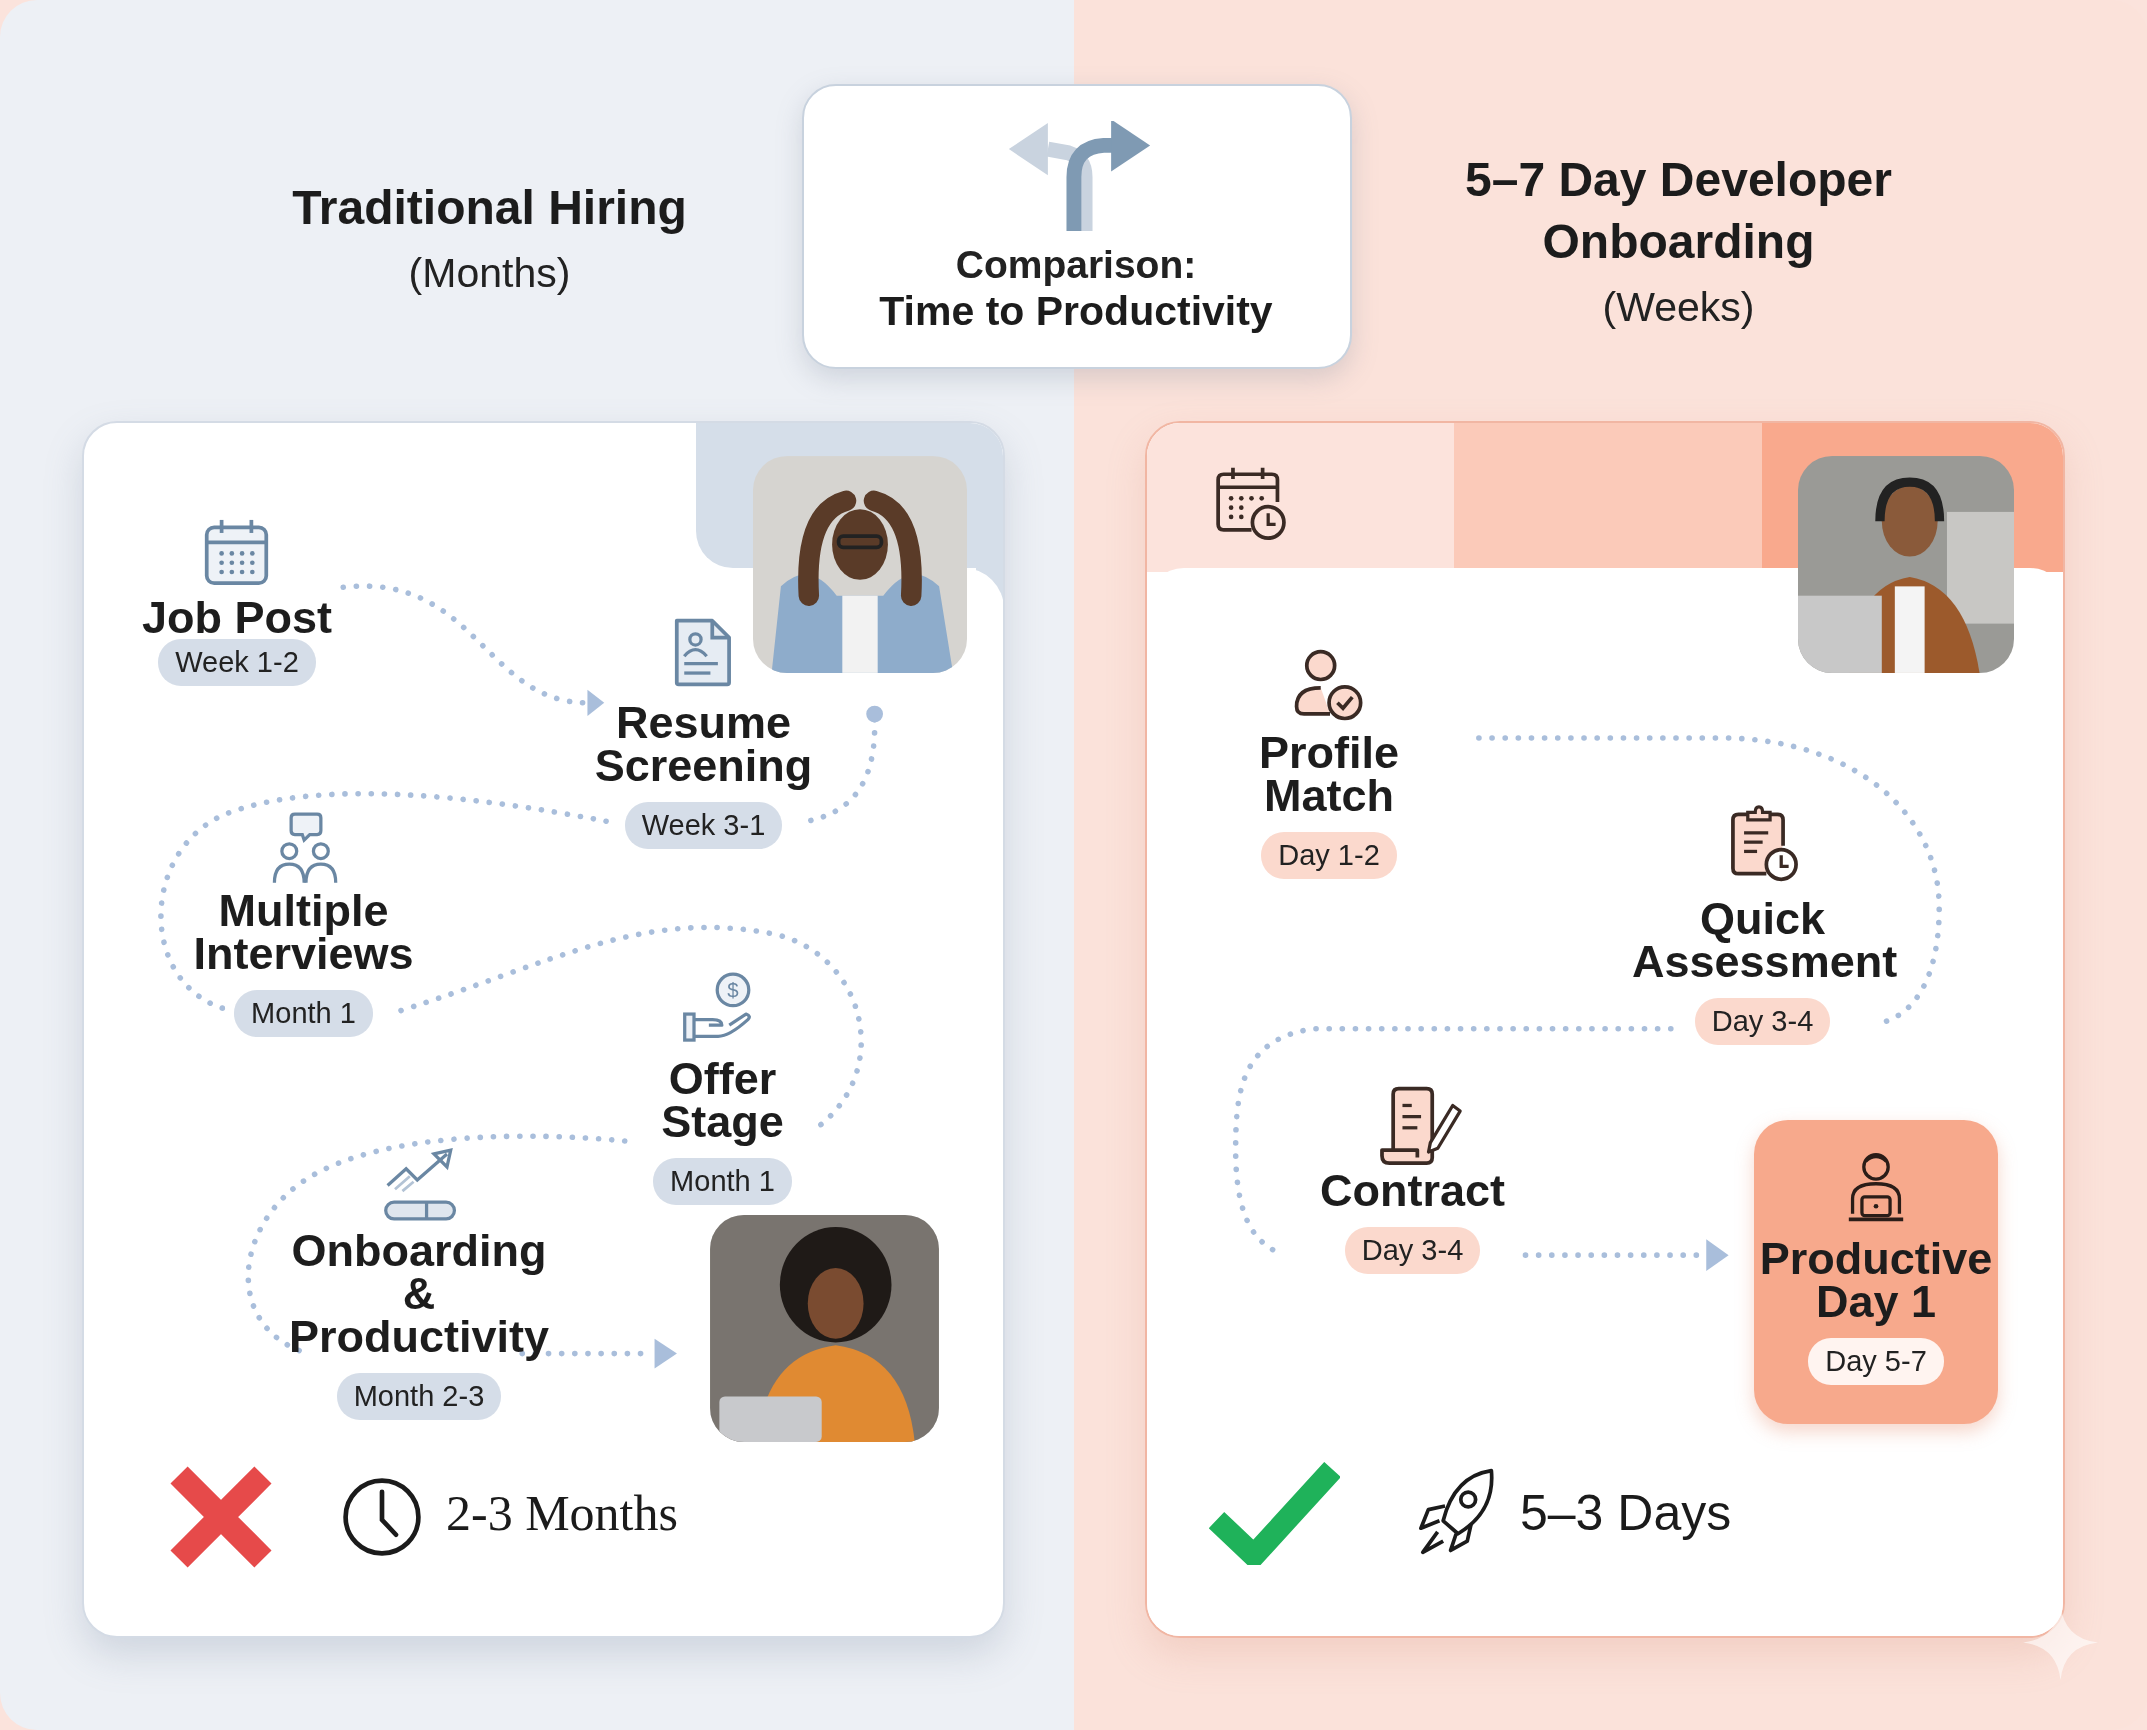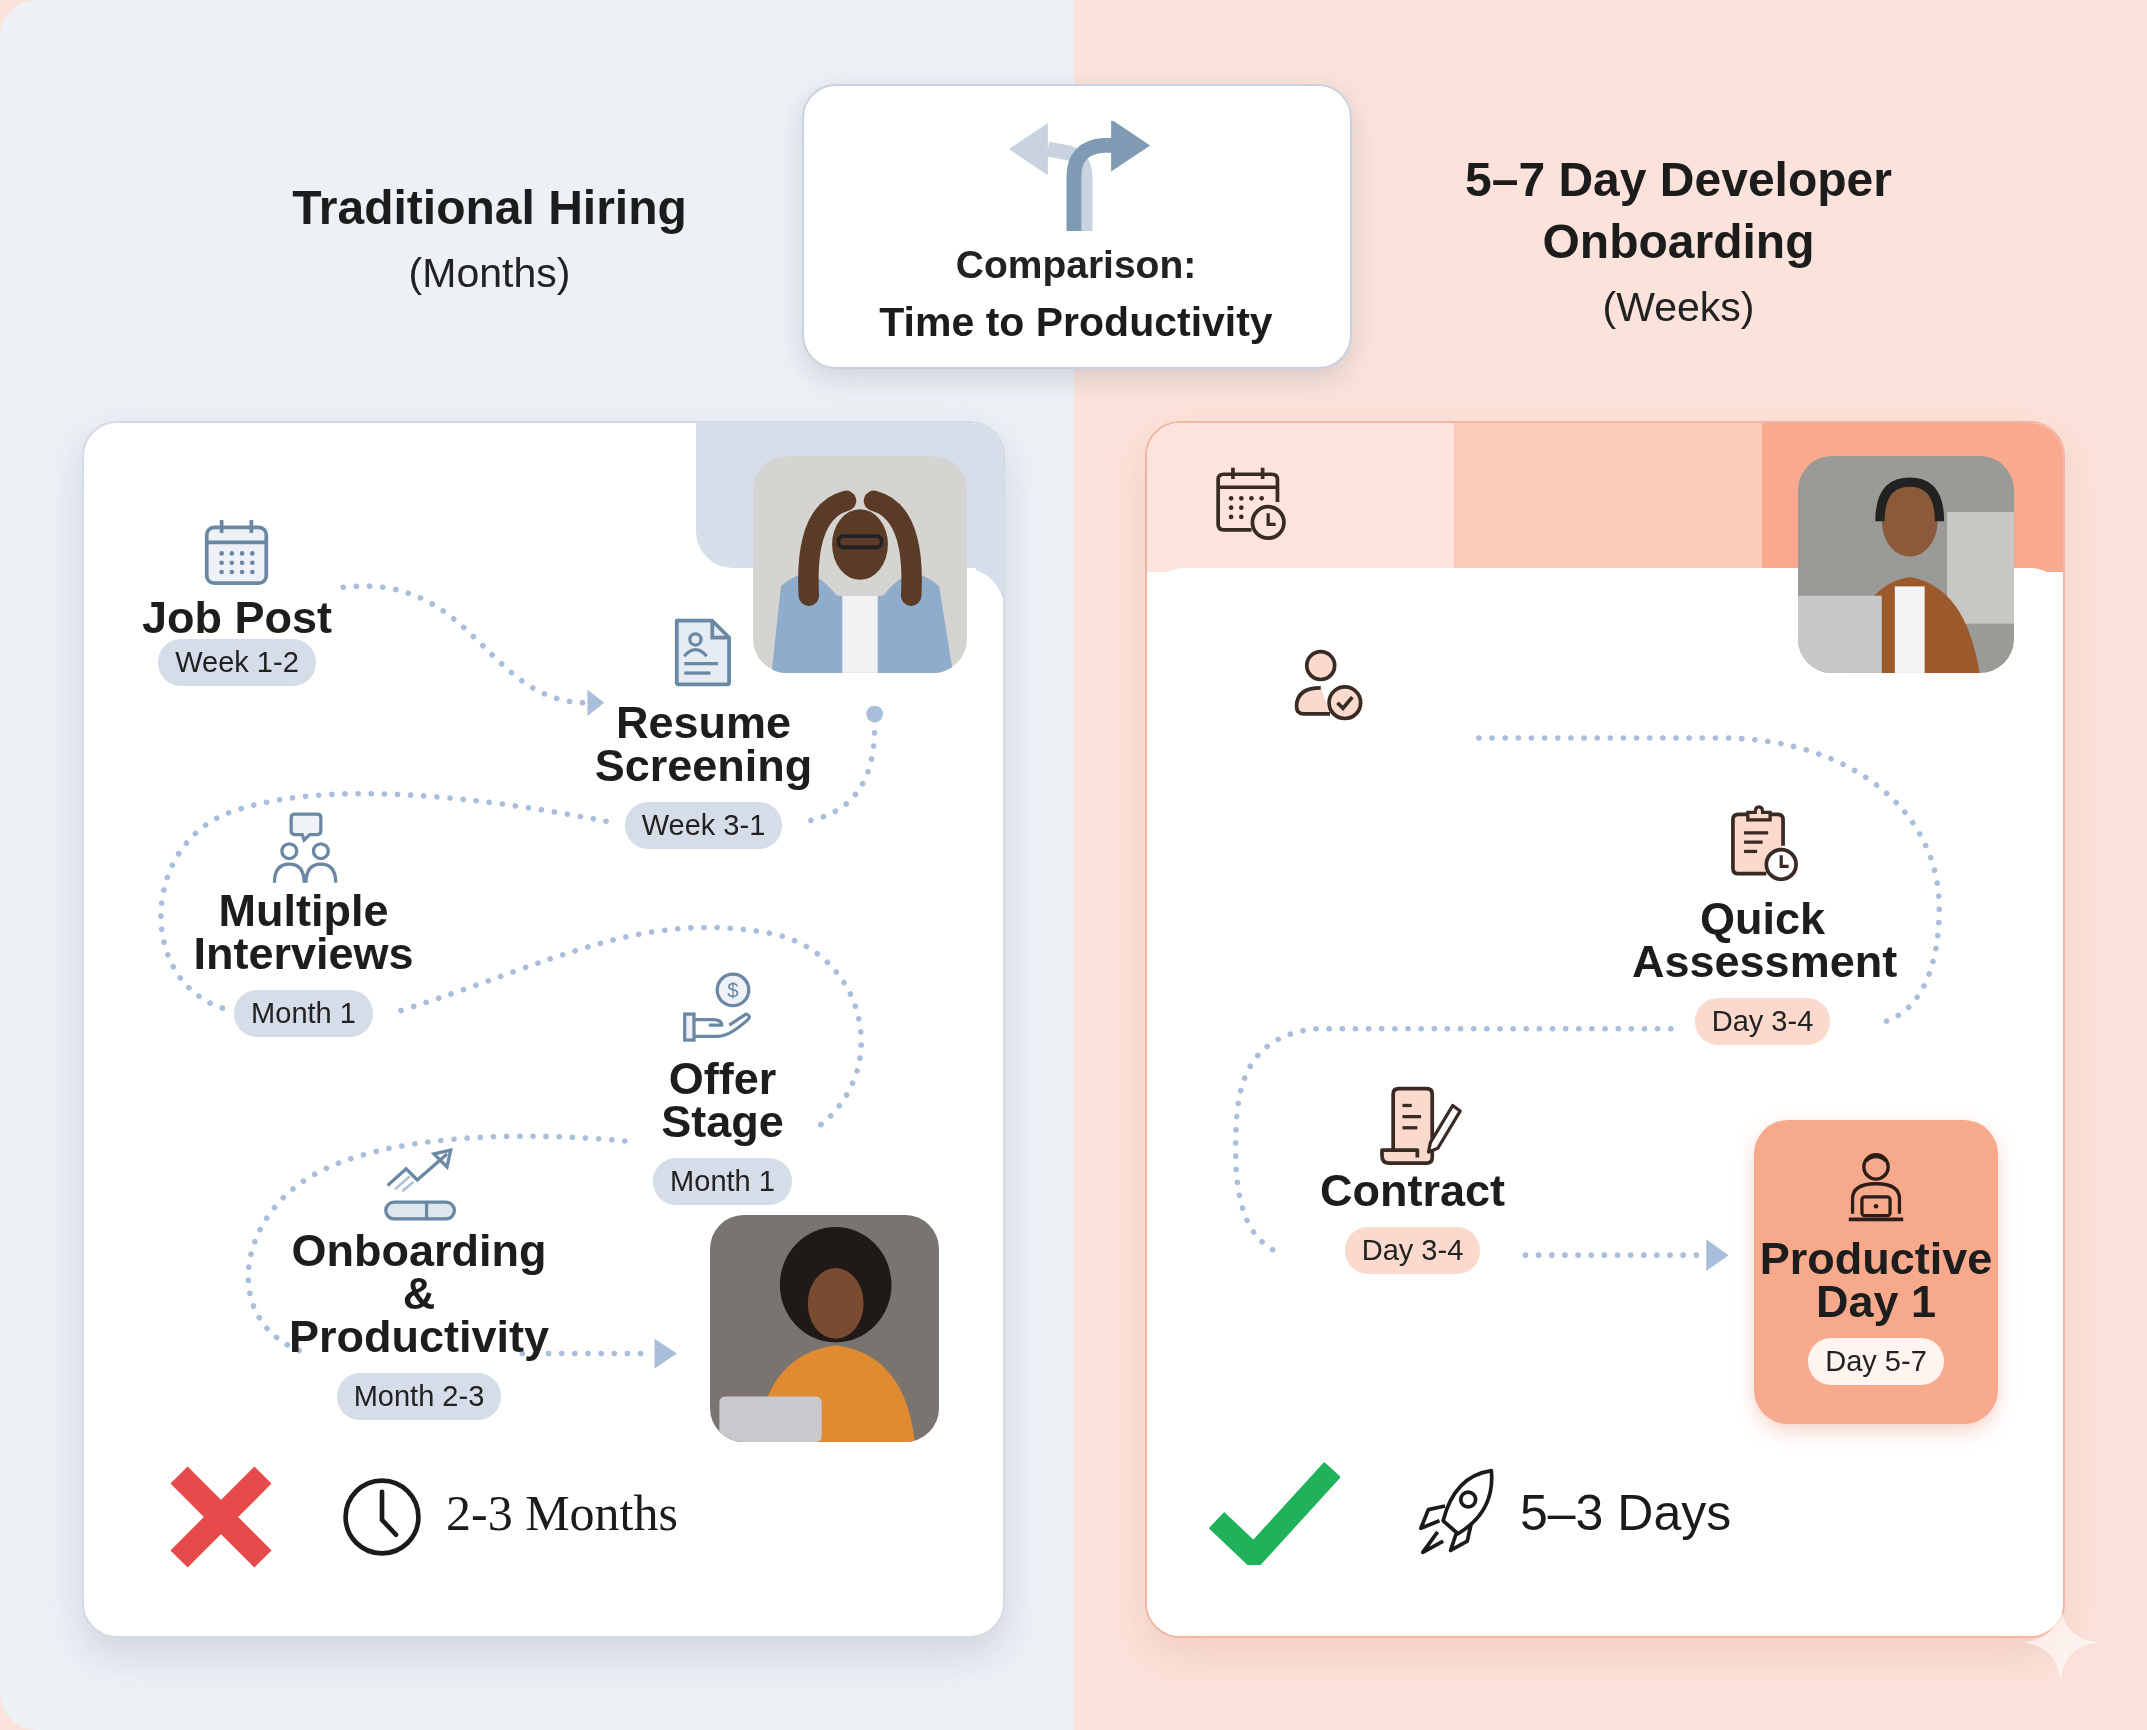"Time to Productivity" div.cmp-l2 { margin-top: 12px -> 1px }
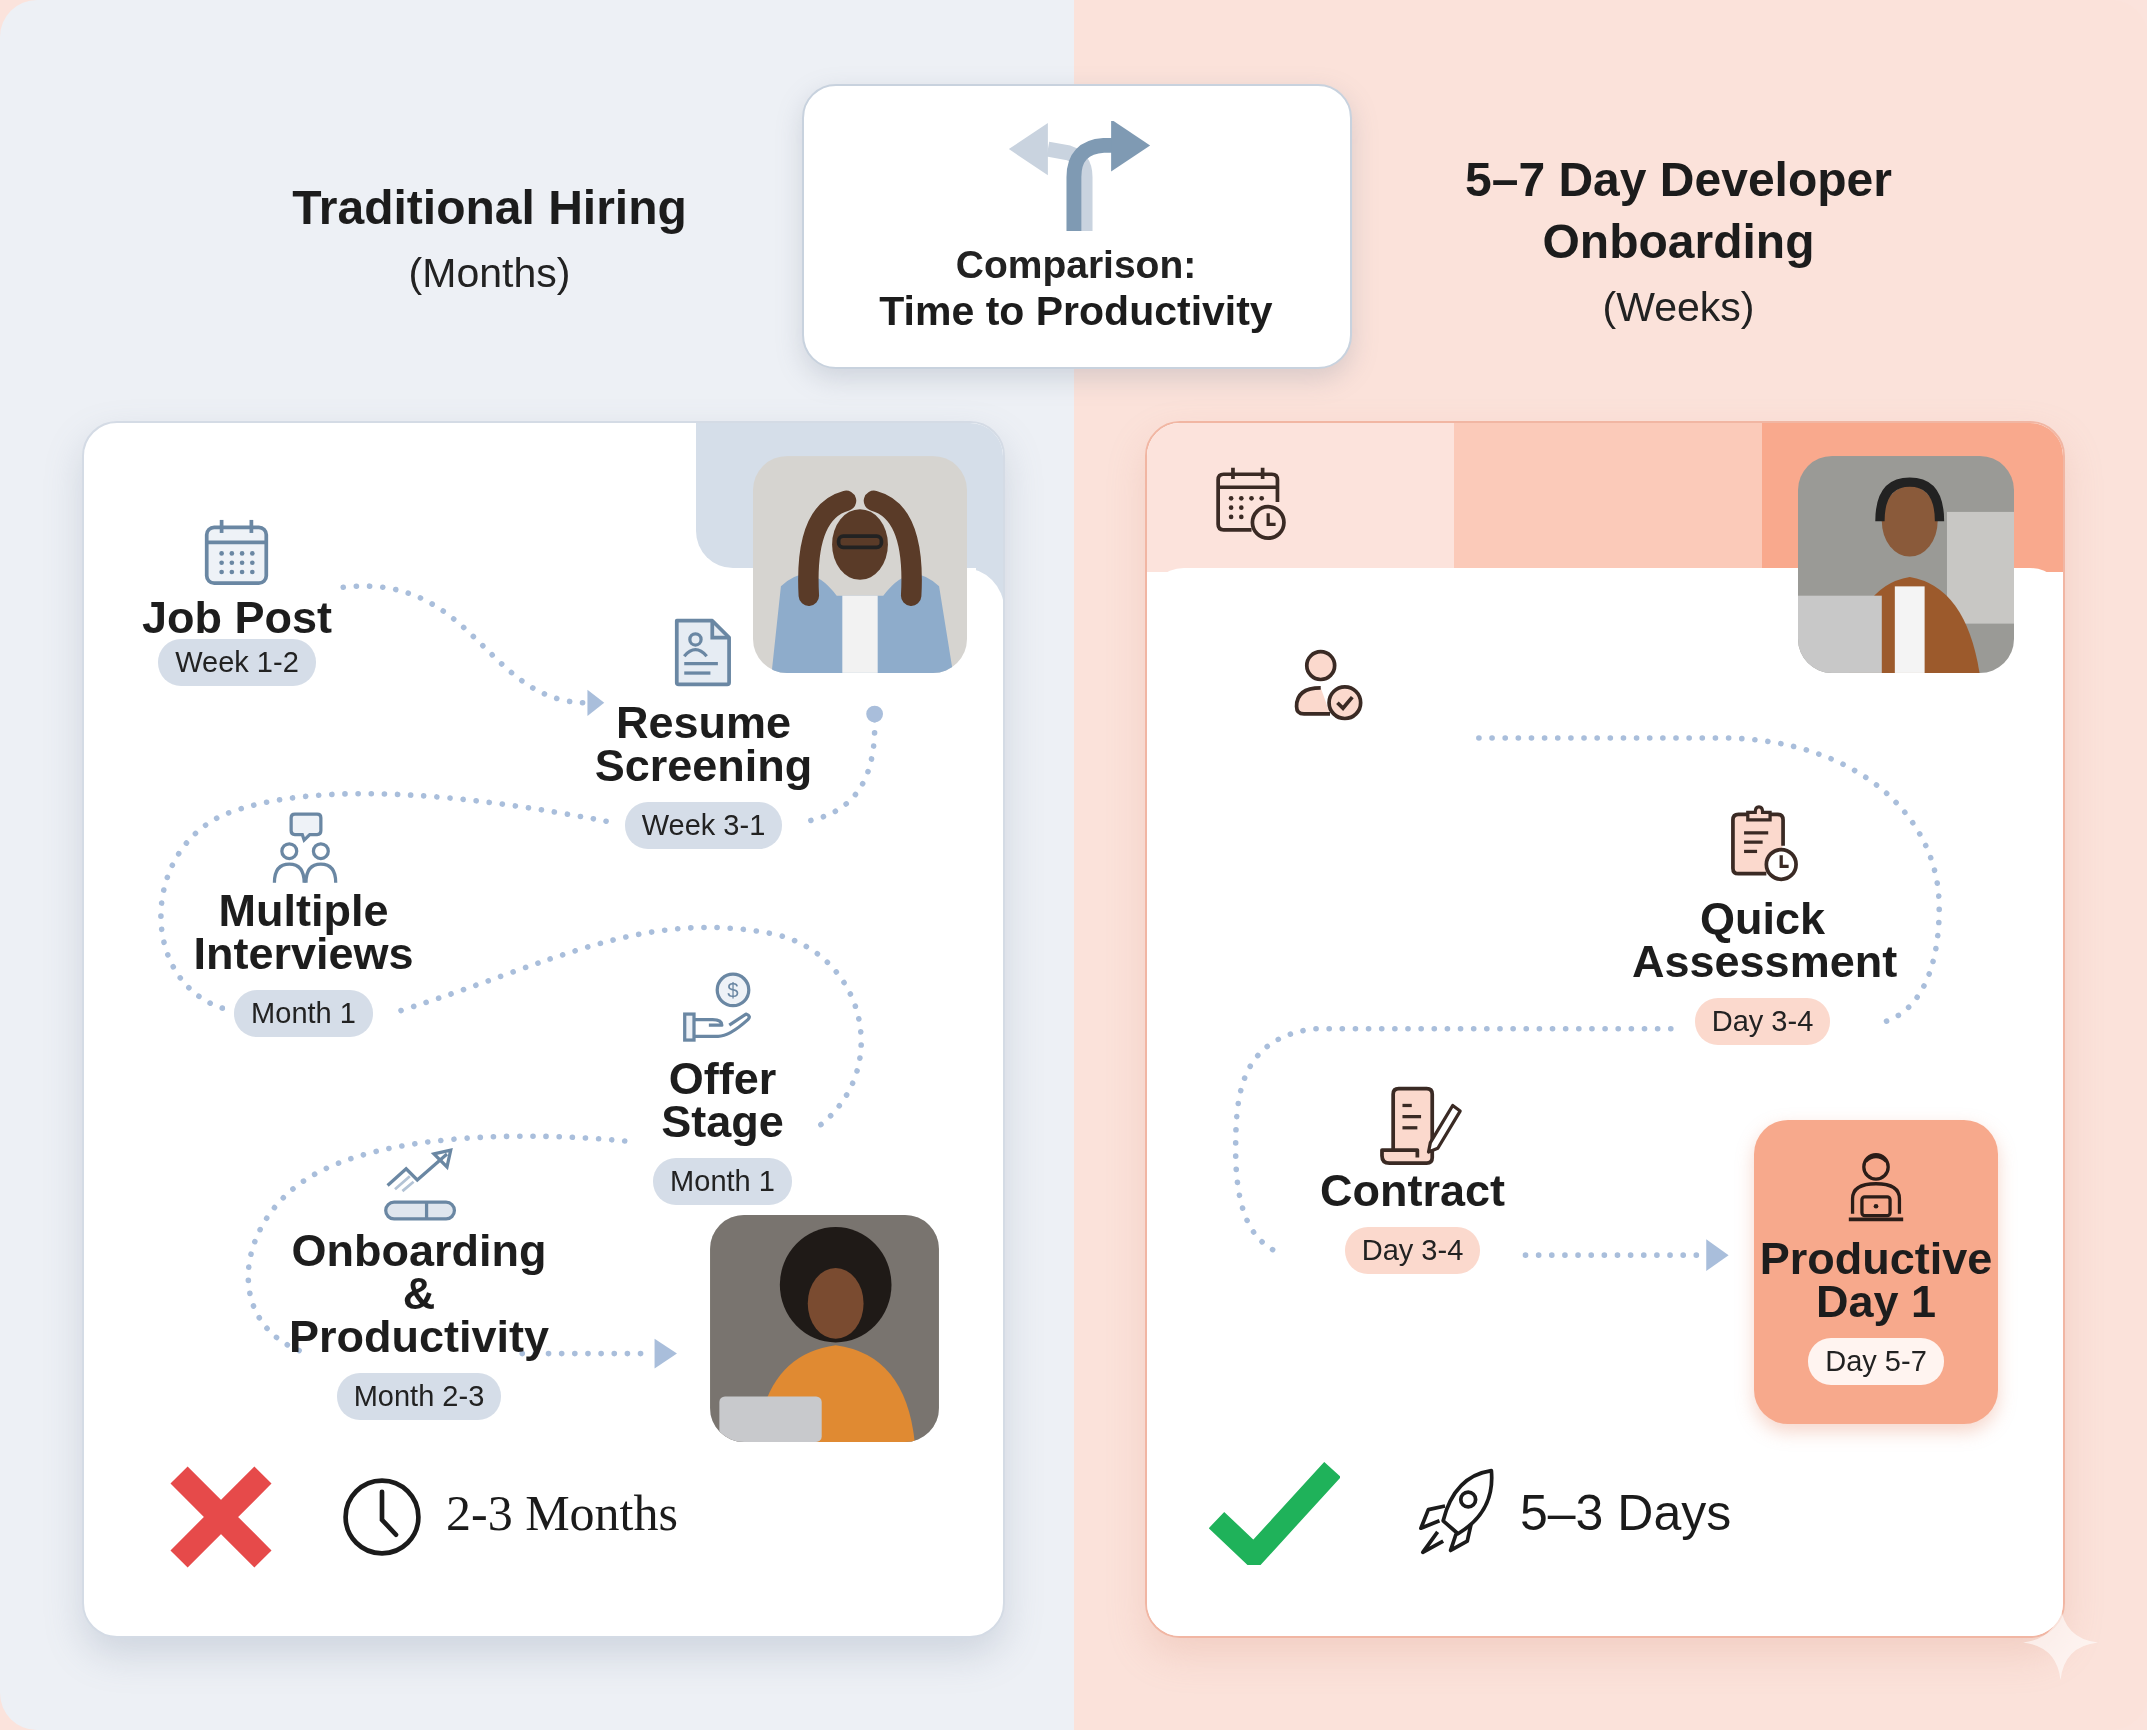"Profile Match" div.abs { html: none -> <div> <div>Profile Match</div> <div><span>Day 1-2</span></div> </div> }
